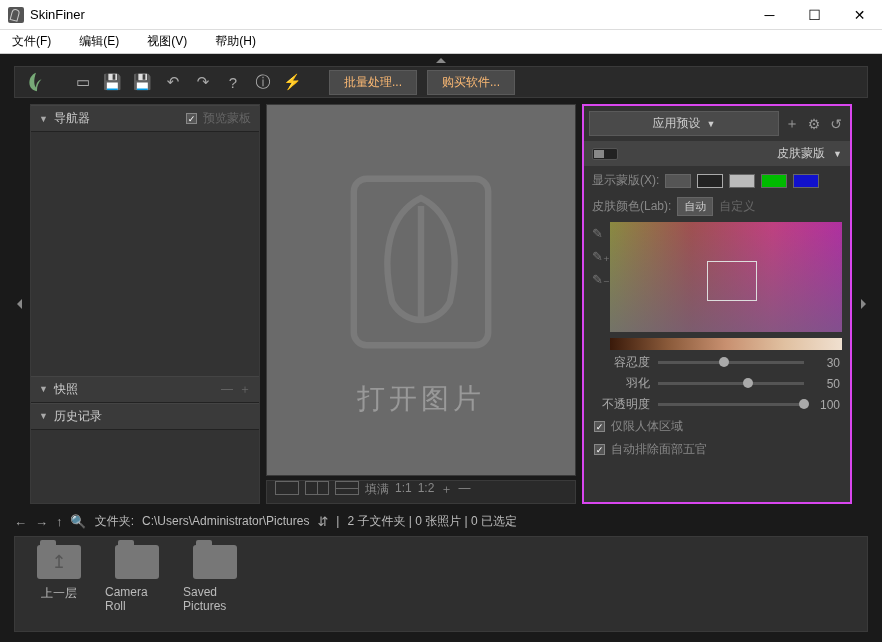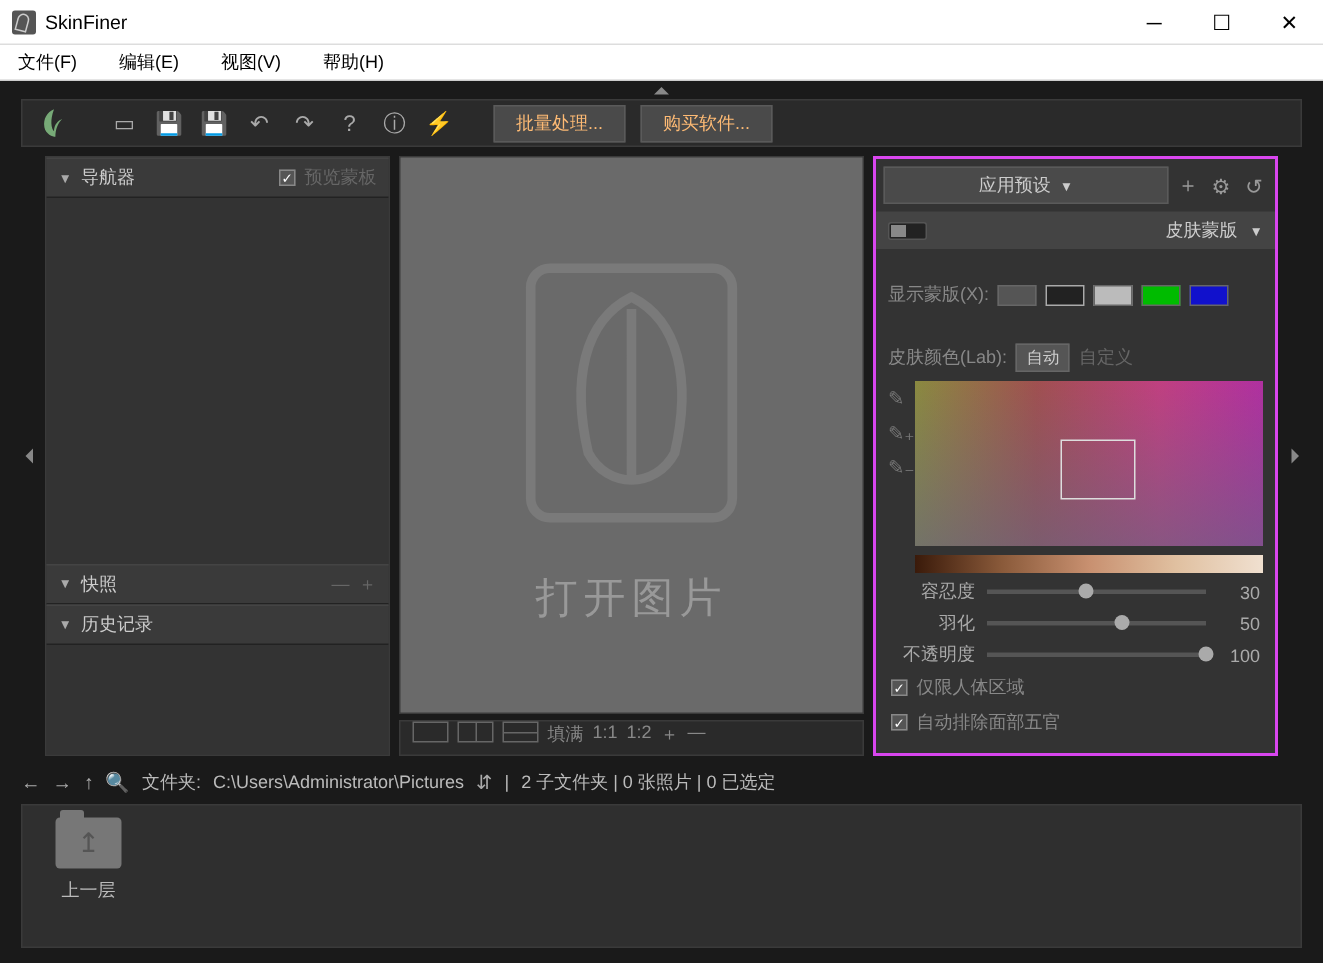"显示蒙版(X):" .maskrow { padding: 22px 8px -> 6px 8px }
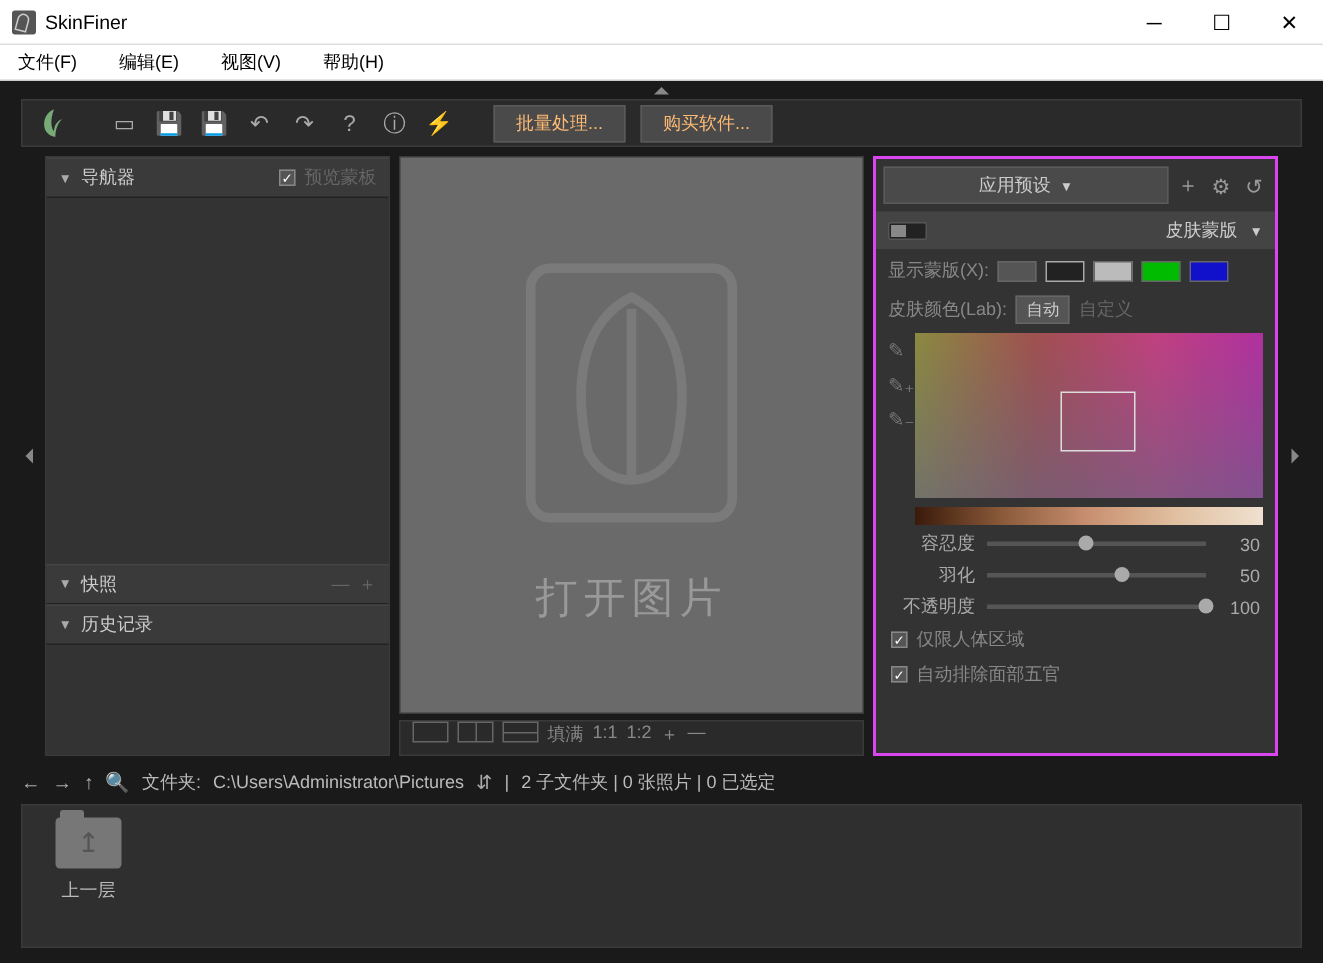"Camera Roll" div.folder { html: none -> <div> <div></div> <span>Camera Roll</span> </div> }
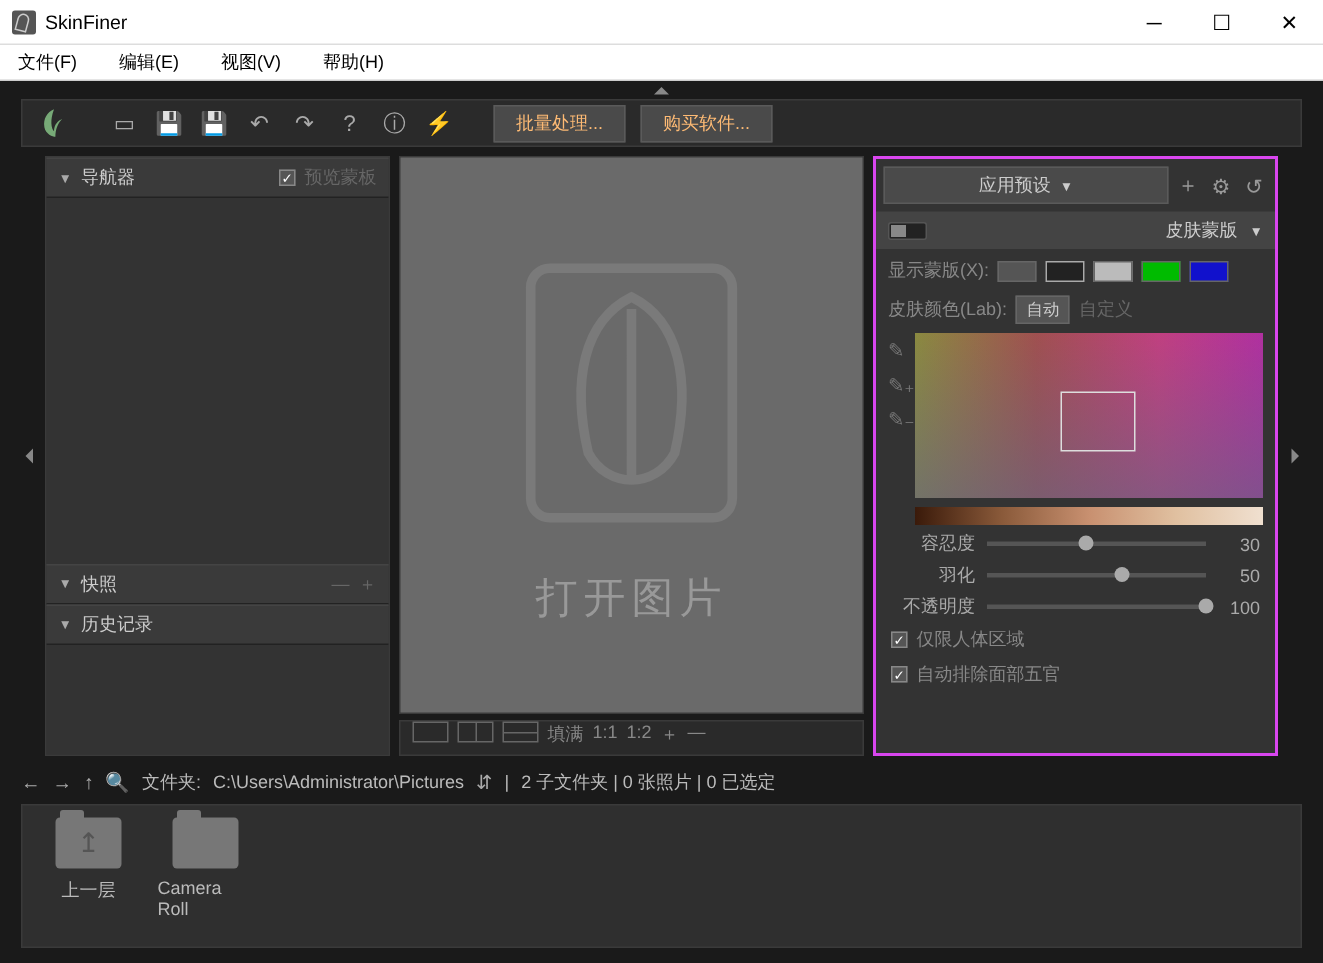"Saved Pictures" div.folder { html: none -> <div> <div></div> <span>Saved Pictures</span> </div> }
